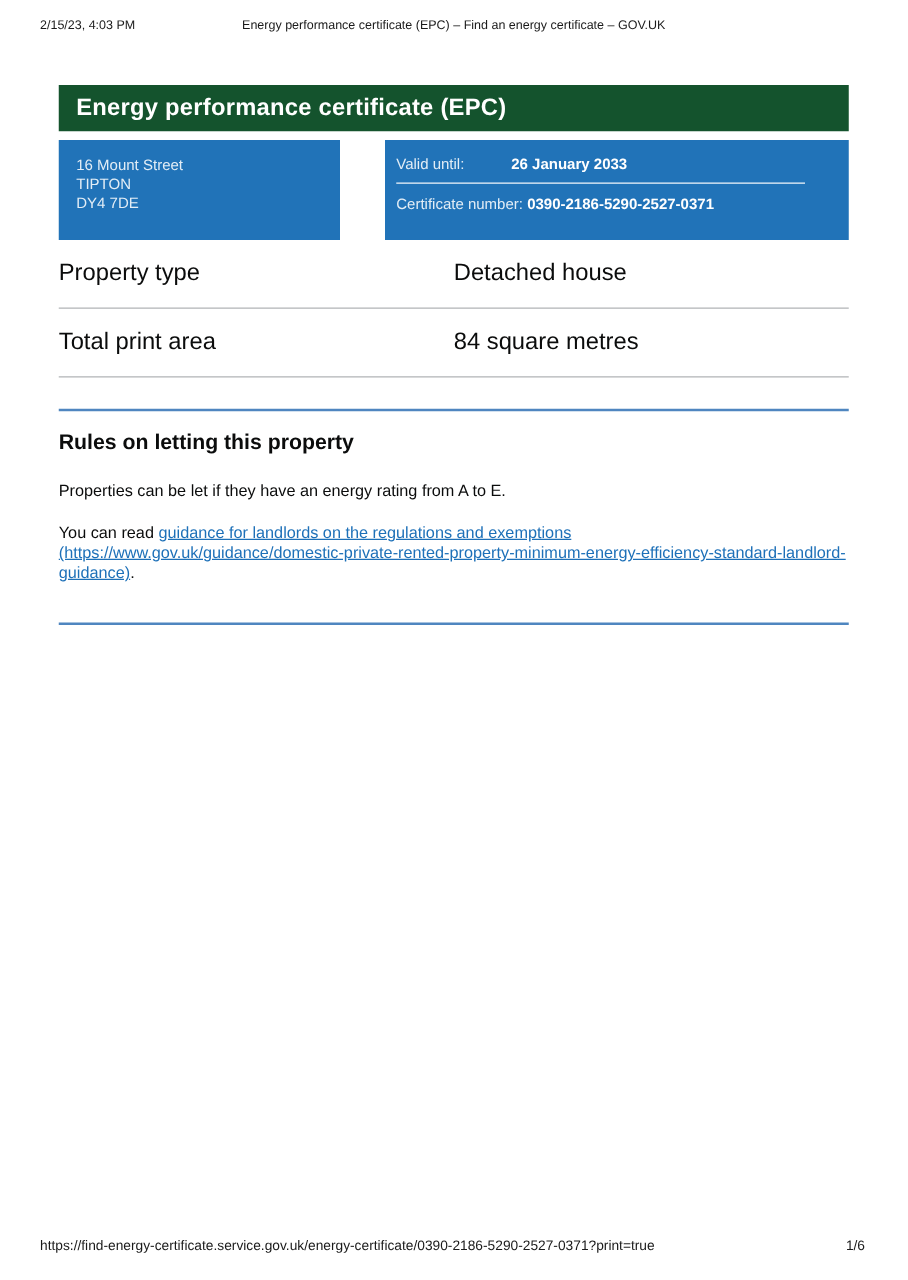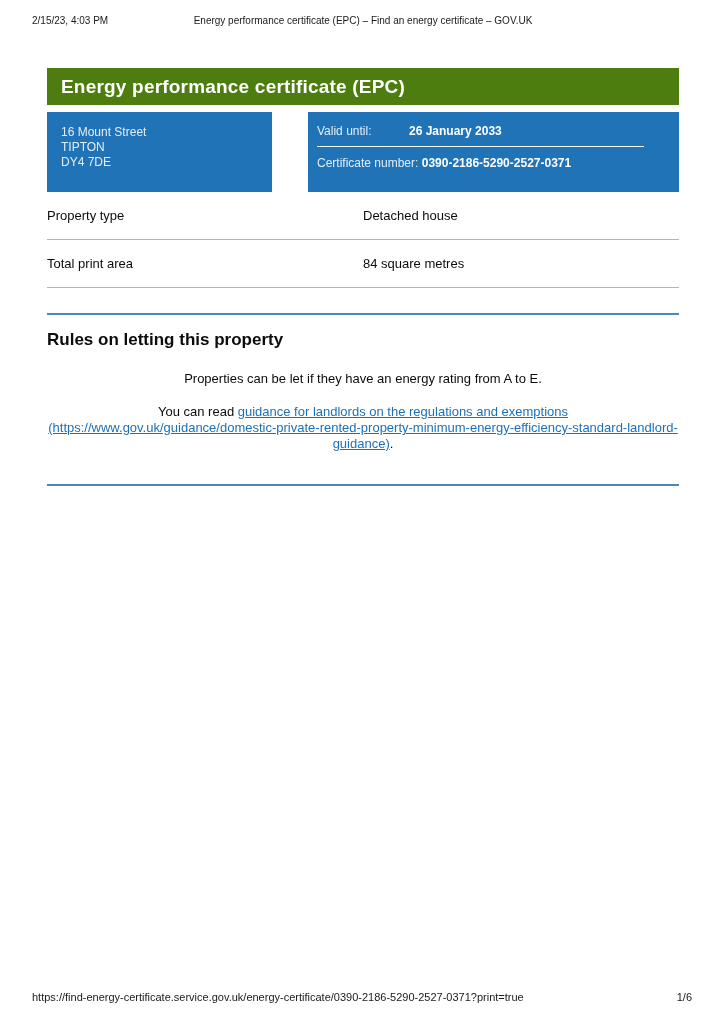"Energy performance certificate (EPC)" .banner { background: #4d7c0f -> #14532d }
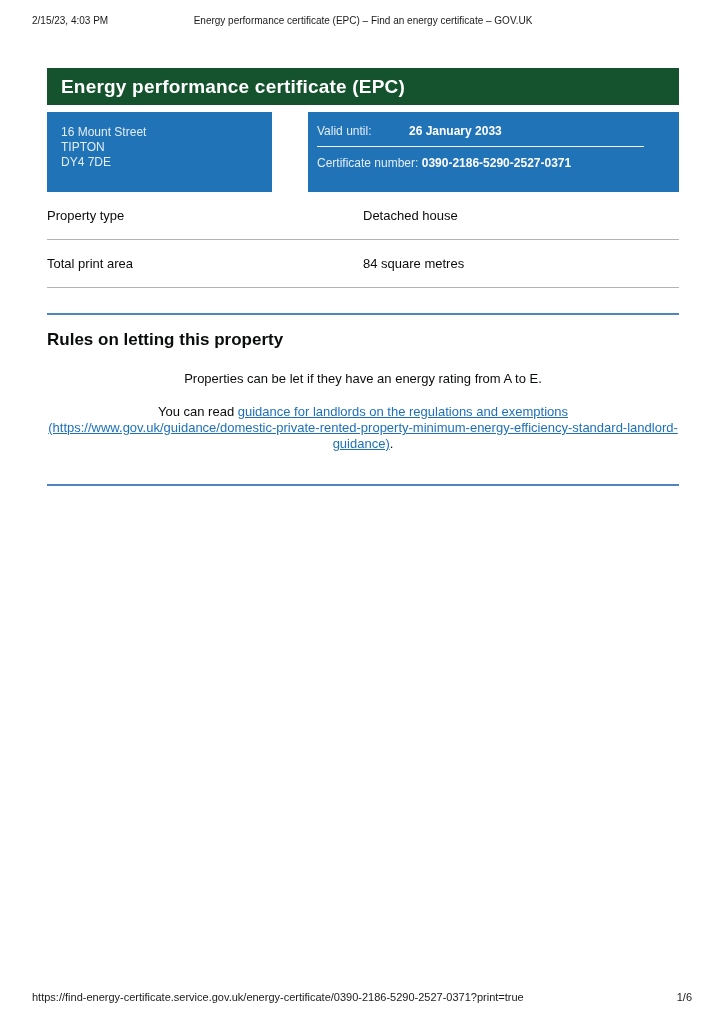"Property type" .detail-row { font-size: 13px -> 19px }
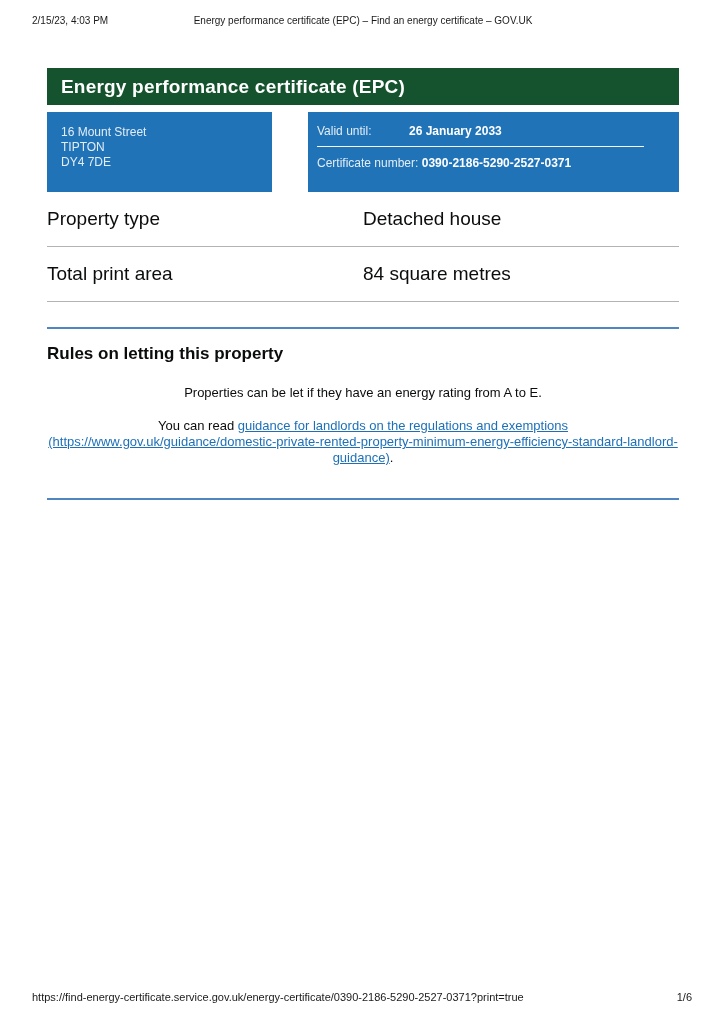"Properties can be let if" .para { text-align: center -> none }
